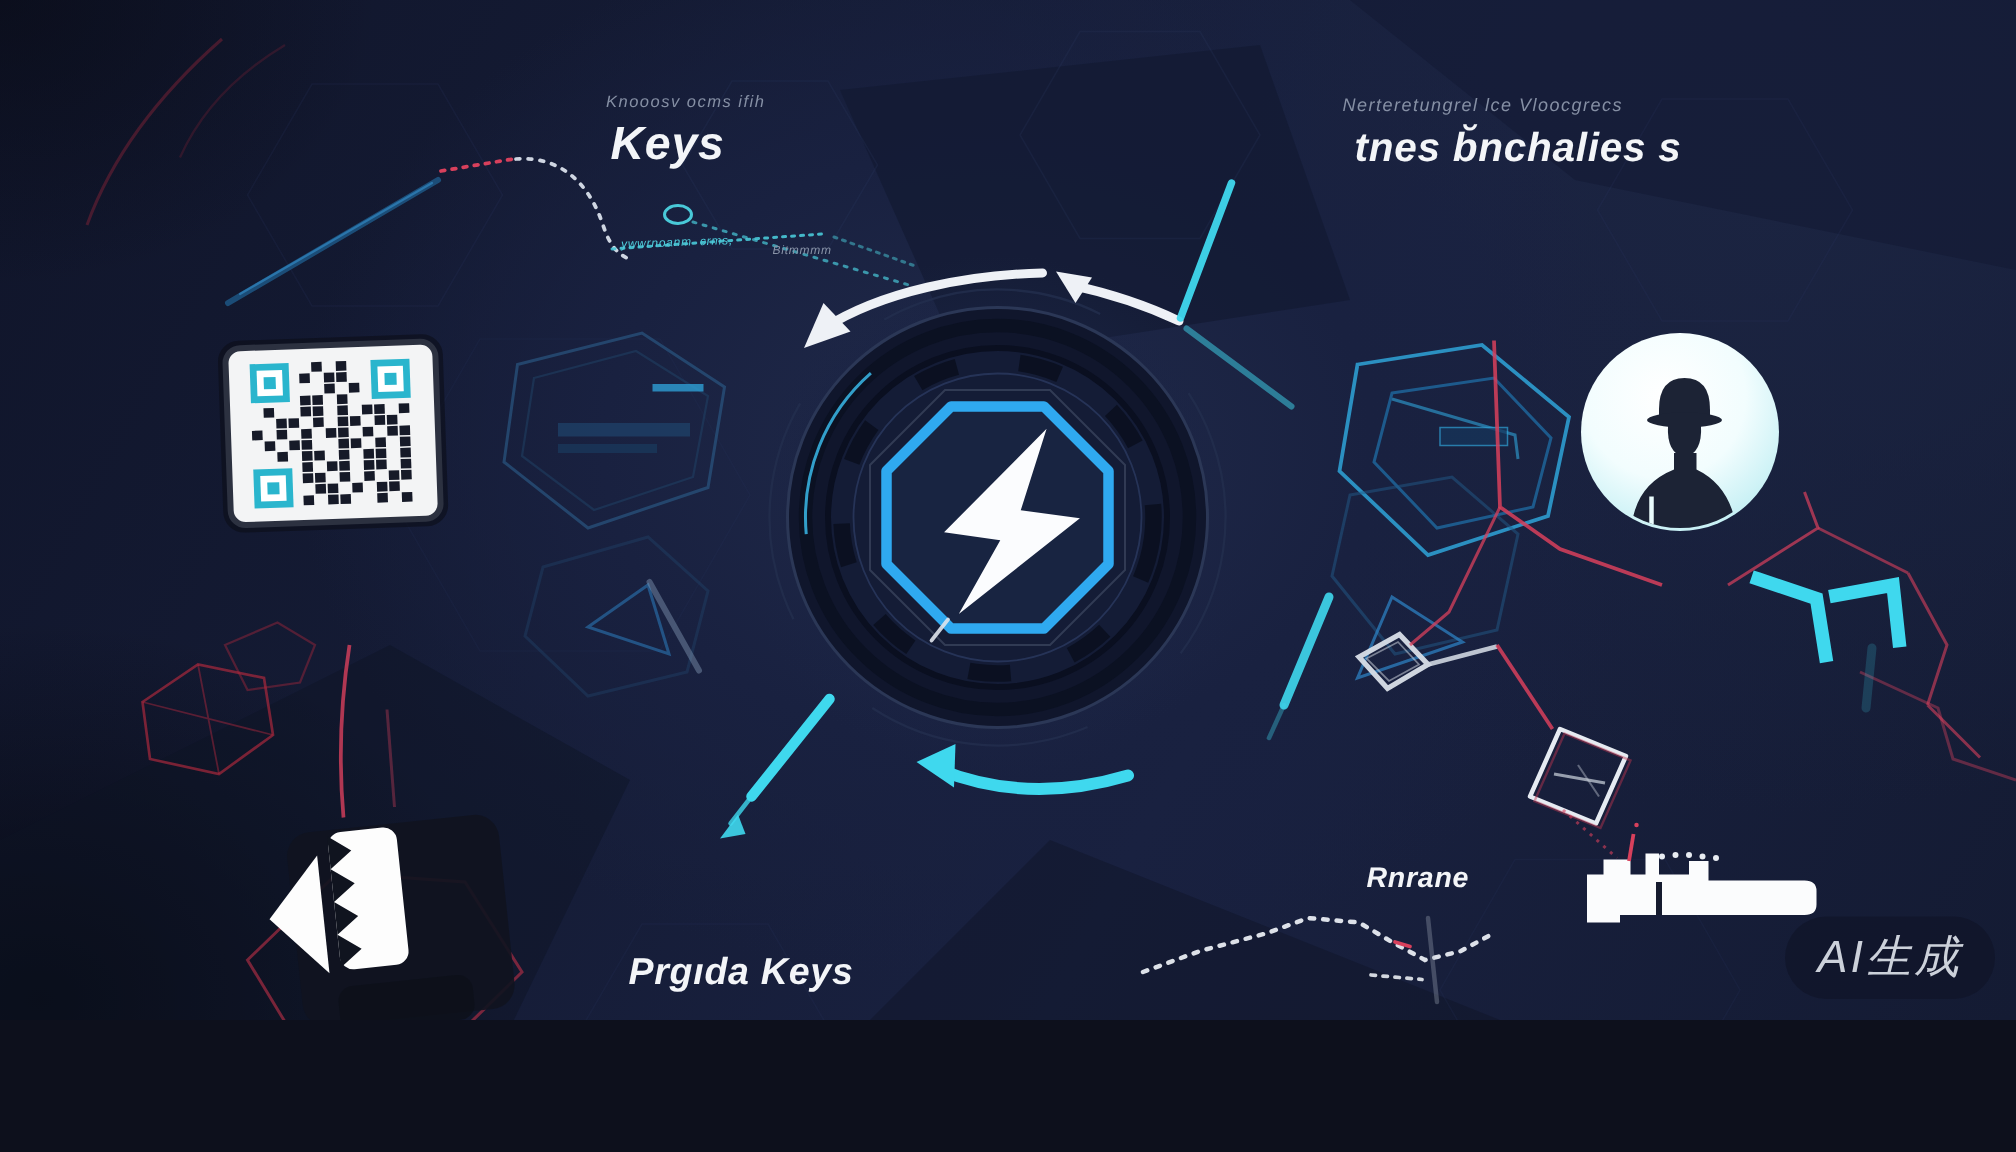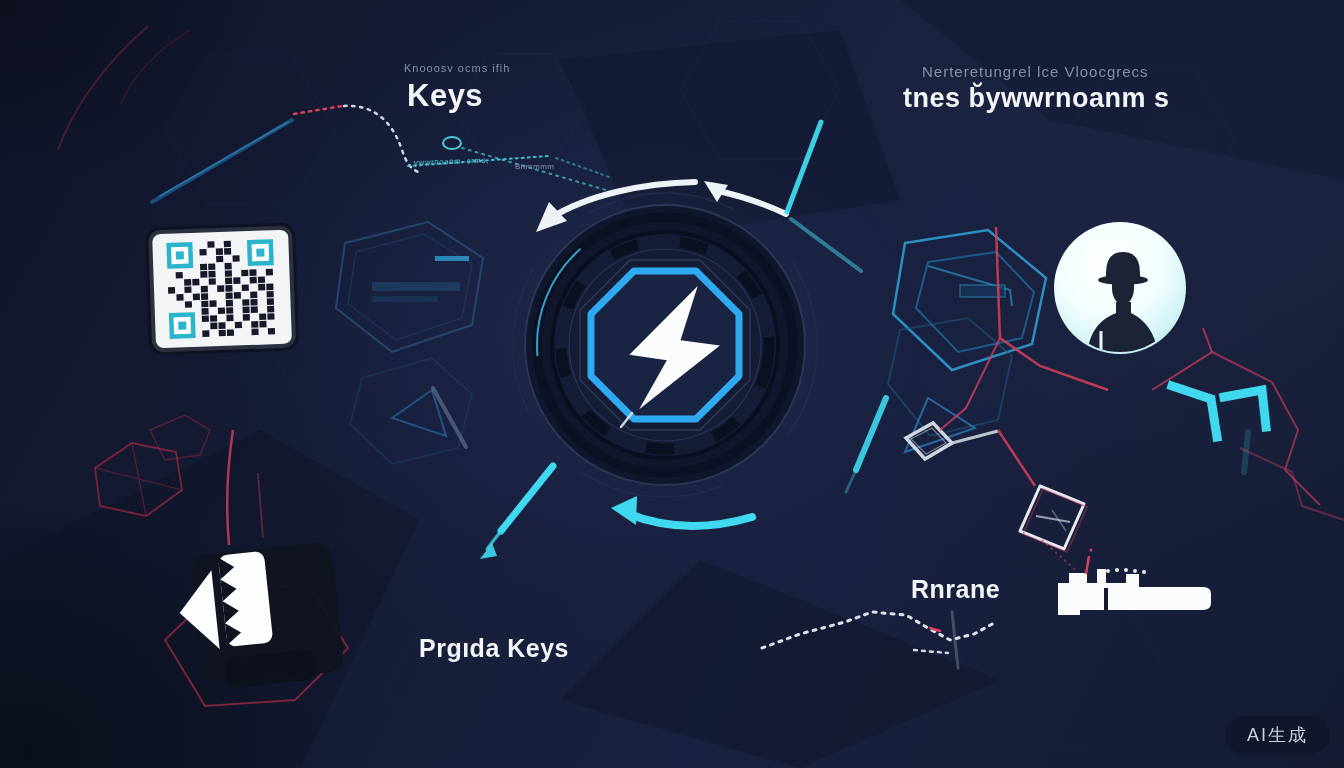"Knooosv ocms ifih" .scene { font-style: none -> italic; height: 768px -> 680px }
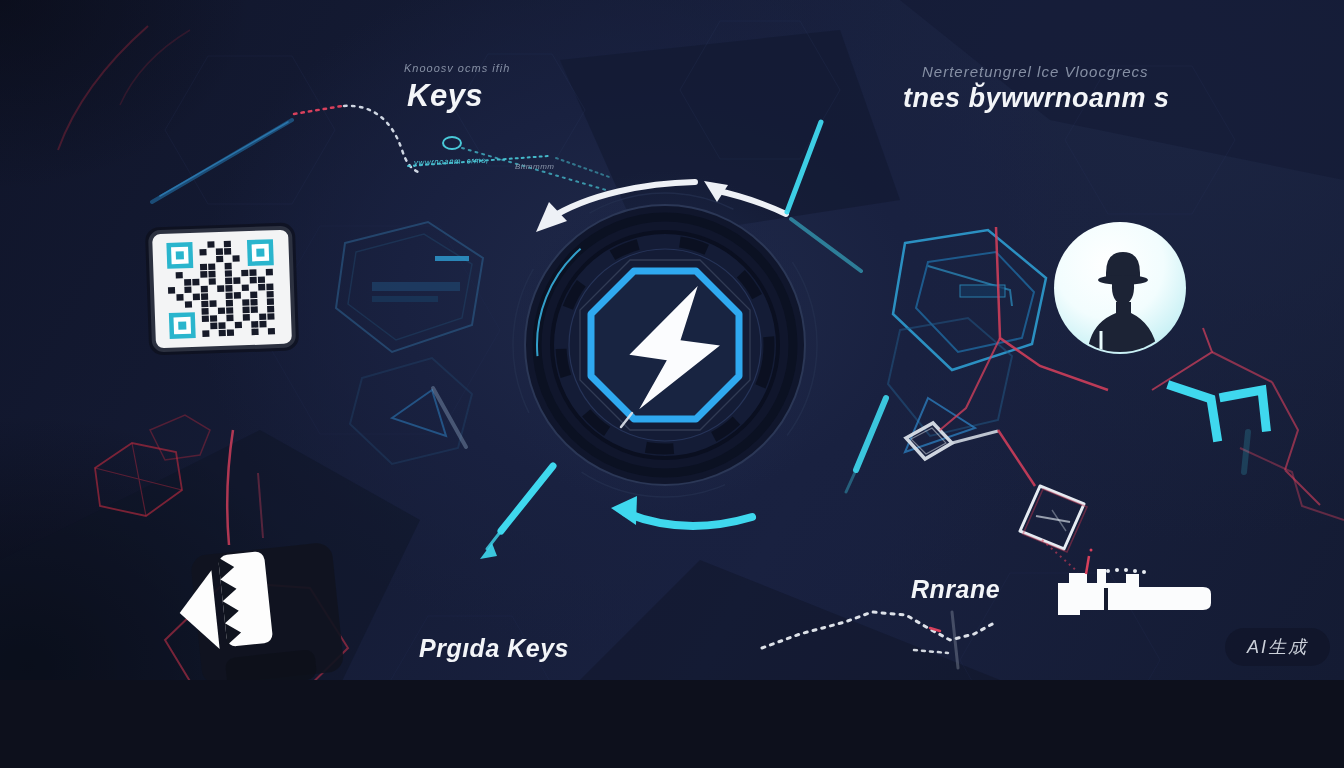"Nerteretungrel lce Vloocgrecs" div.cap { font-size: 15px -> 12px; left: 922px -> 895px }
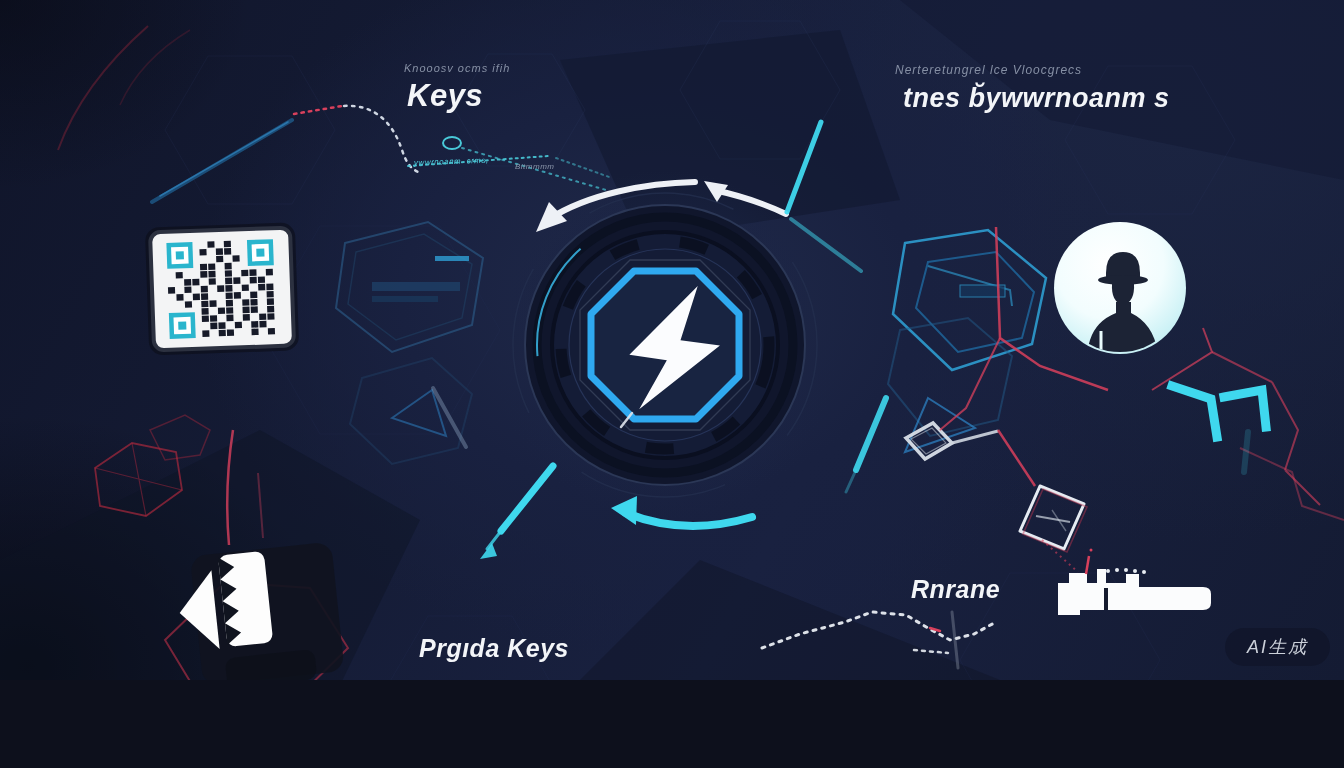"tnes b̆ywwrnoanm s" div.lbl { text: b̆ywwrnoanm -> b̆nchalies }
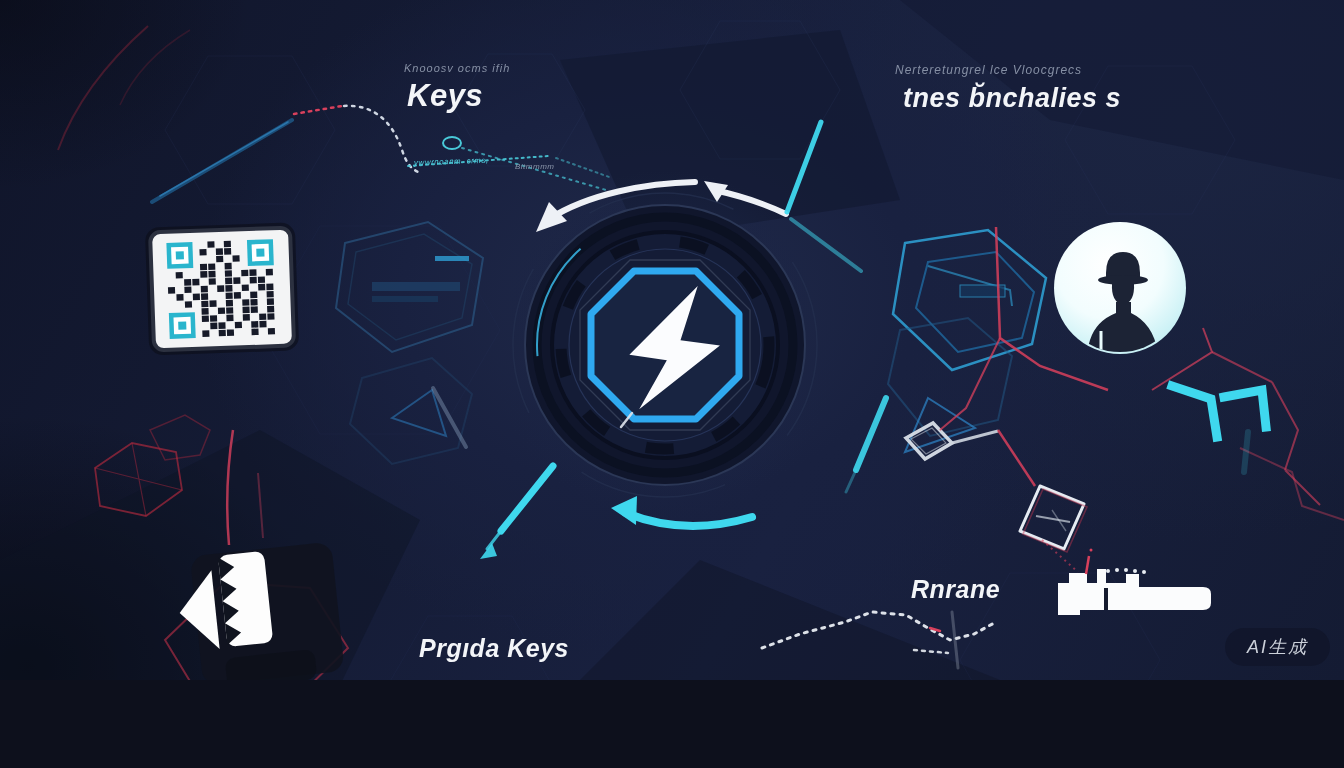"Rnrane" div.lbl { font-size: 25px -> 19px }
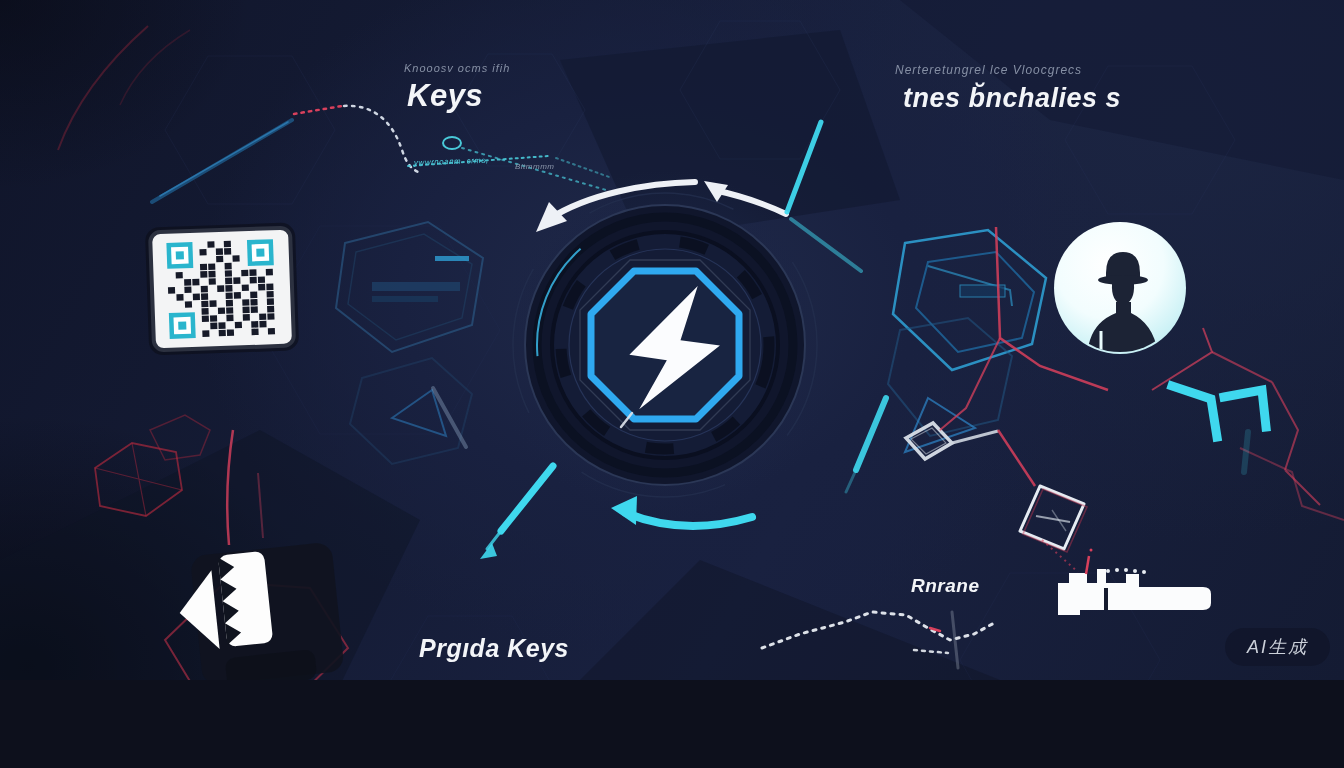"AI生成" .watermark { font-size: 18px -> 30px }
